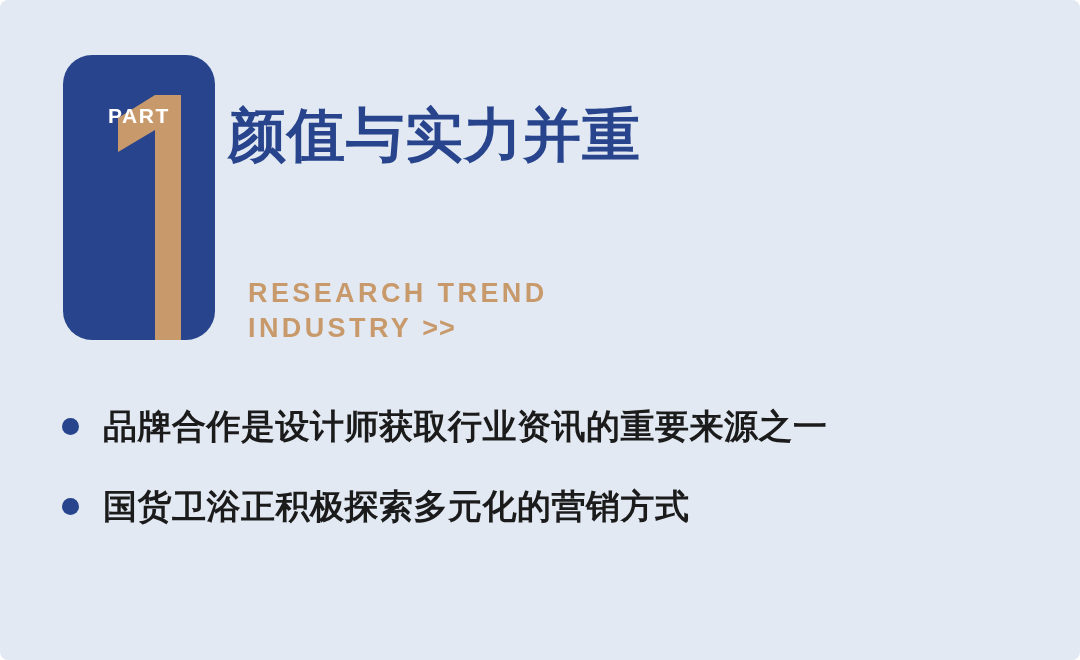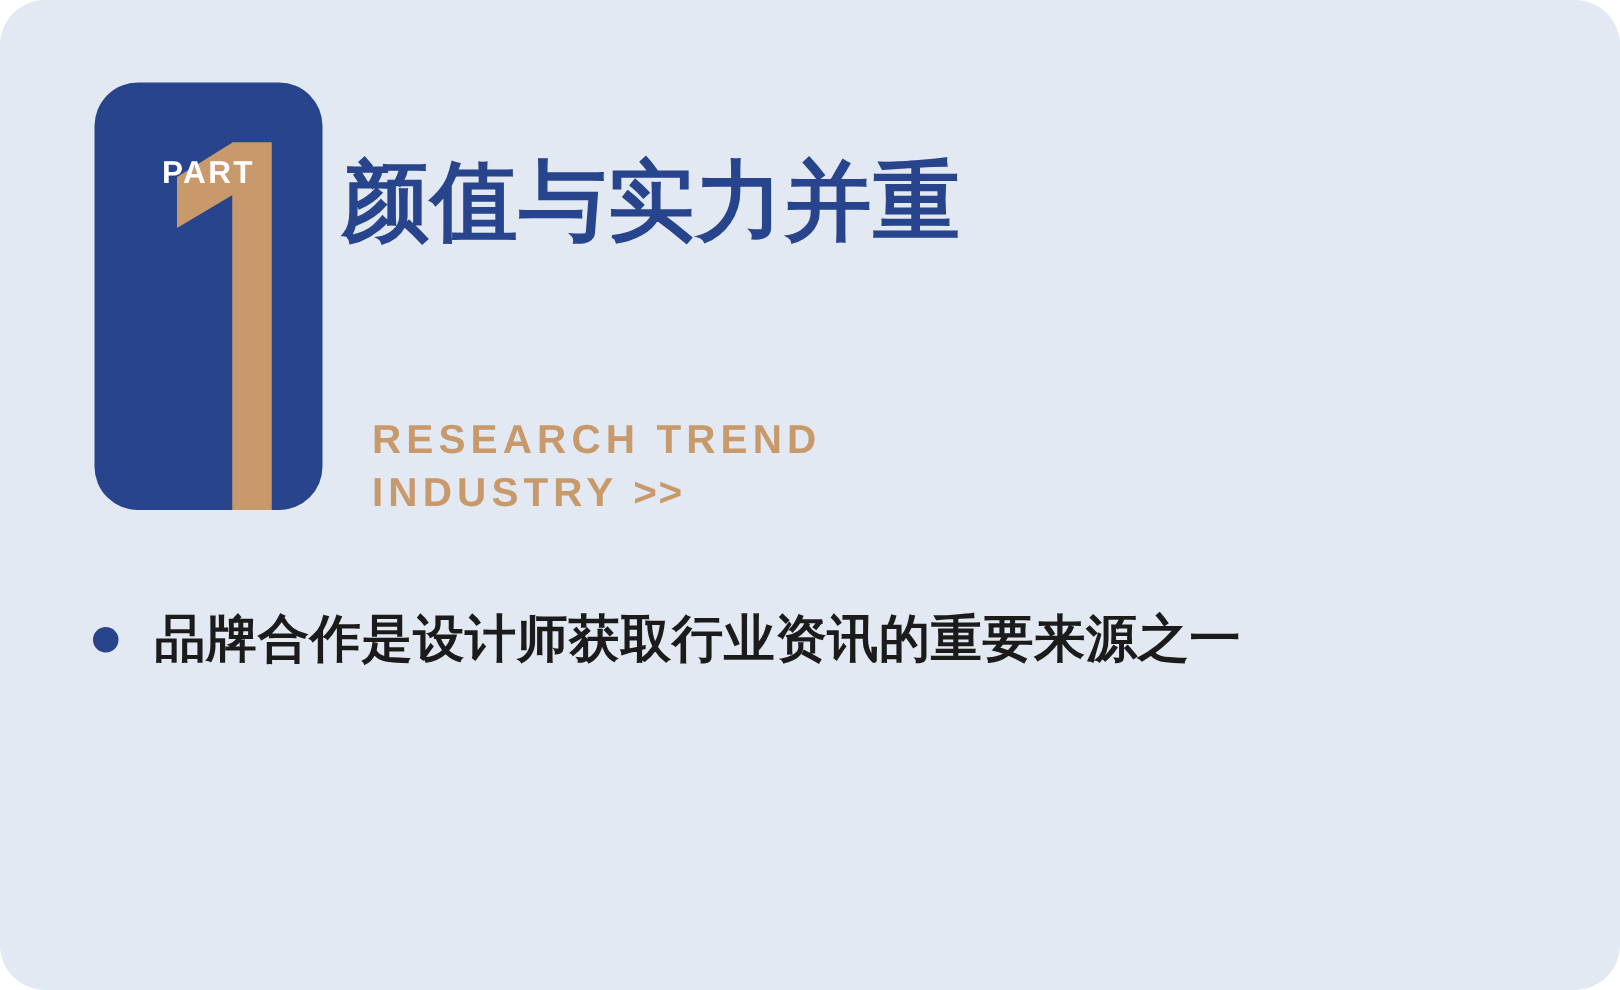"PART" #slide { border-radius: 30px -> 8px }
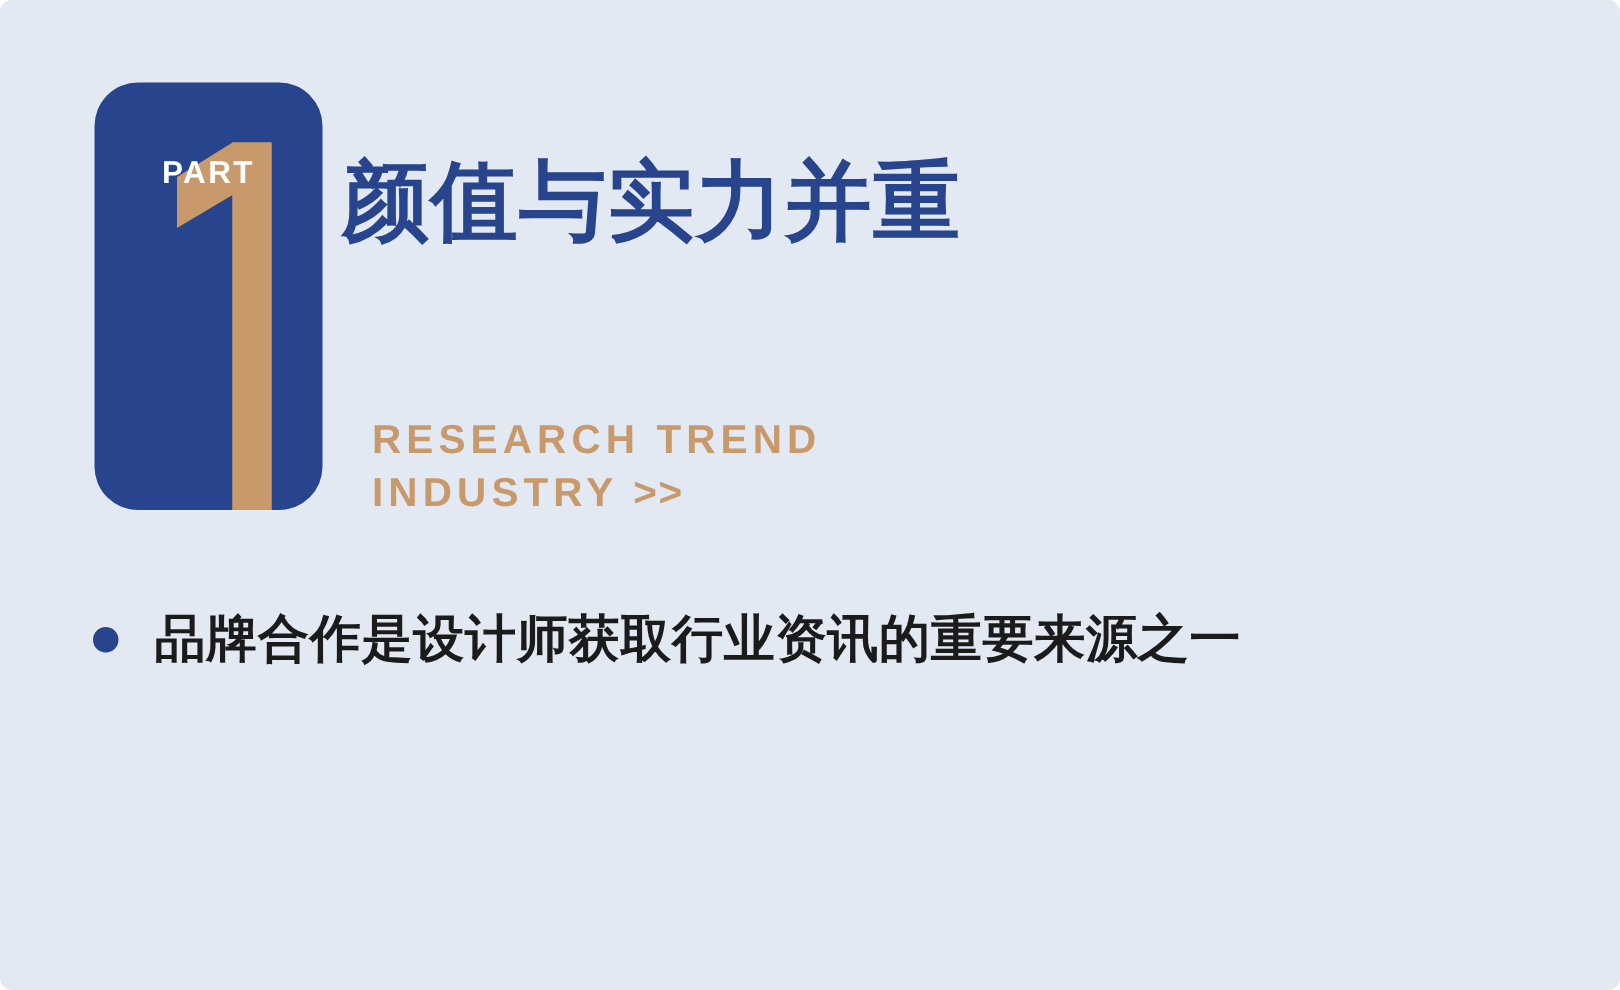"国货卫浴正积极探索多元化的营销方式" div.bullet-row { html: none -> <div> <span></span> <span>国货卫浴正积极探索多元化的营销方式</span> </div> }
